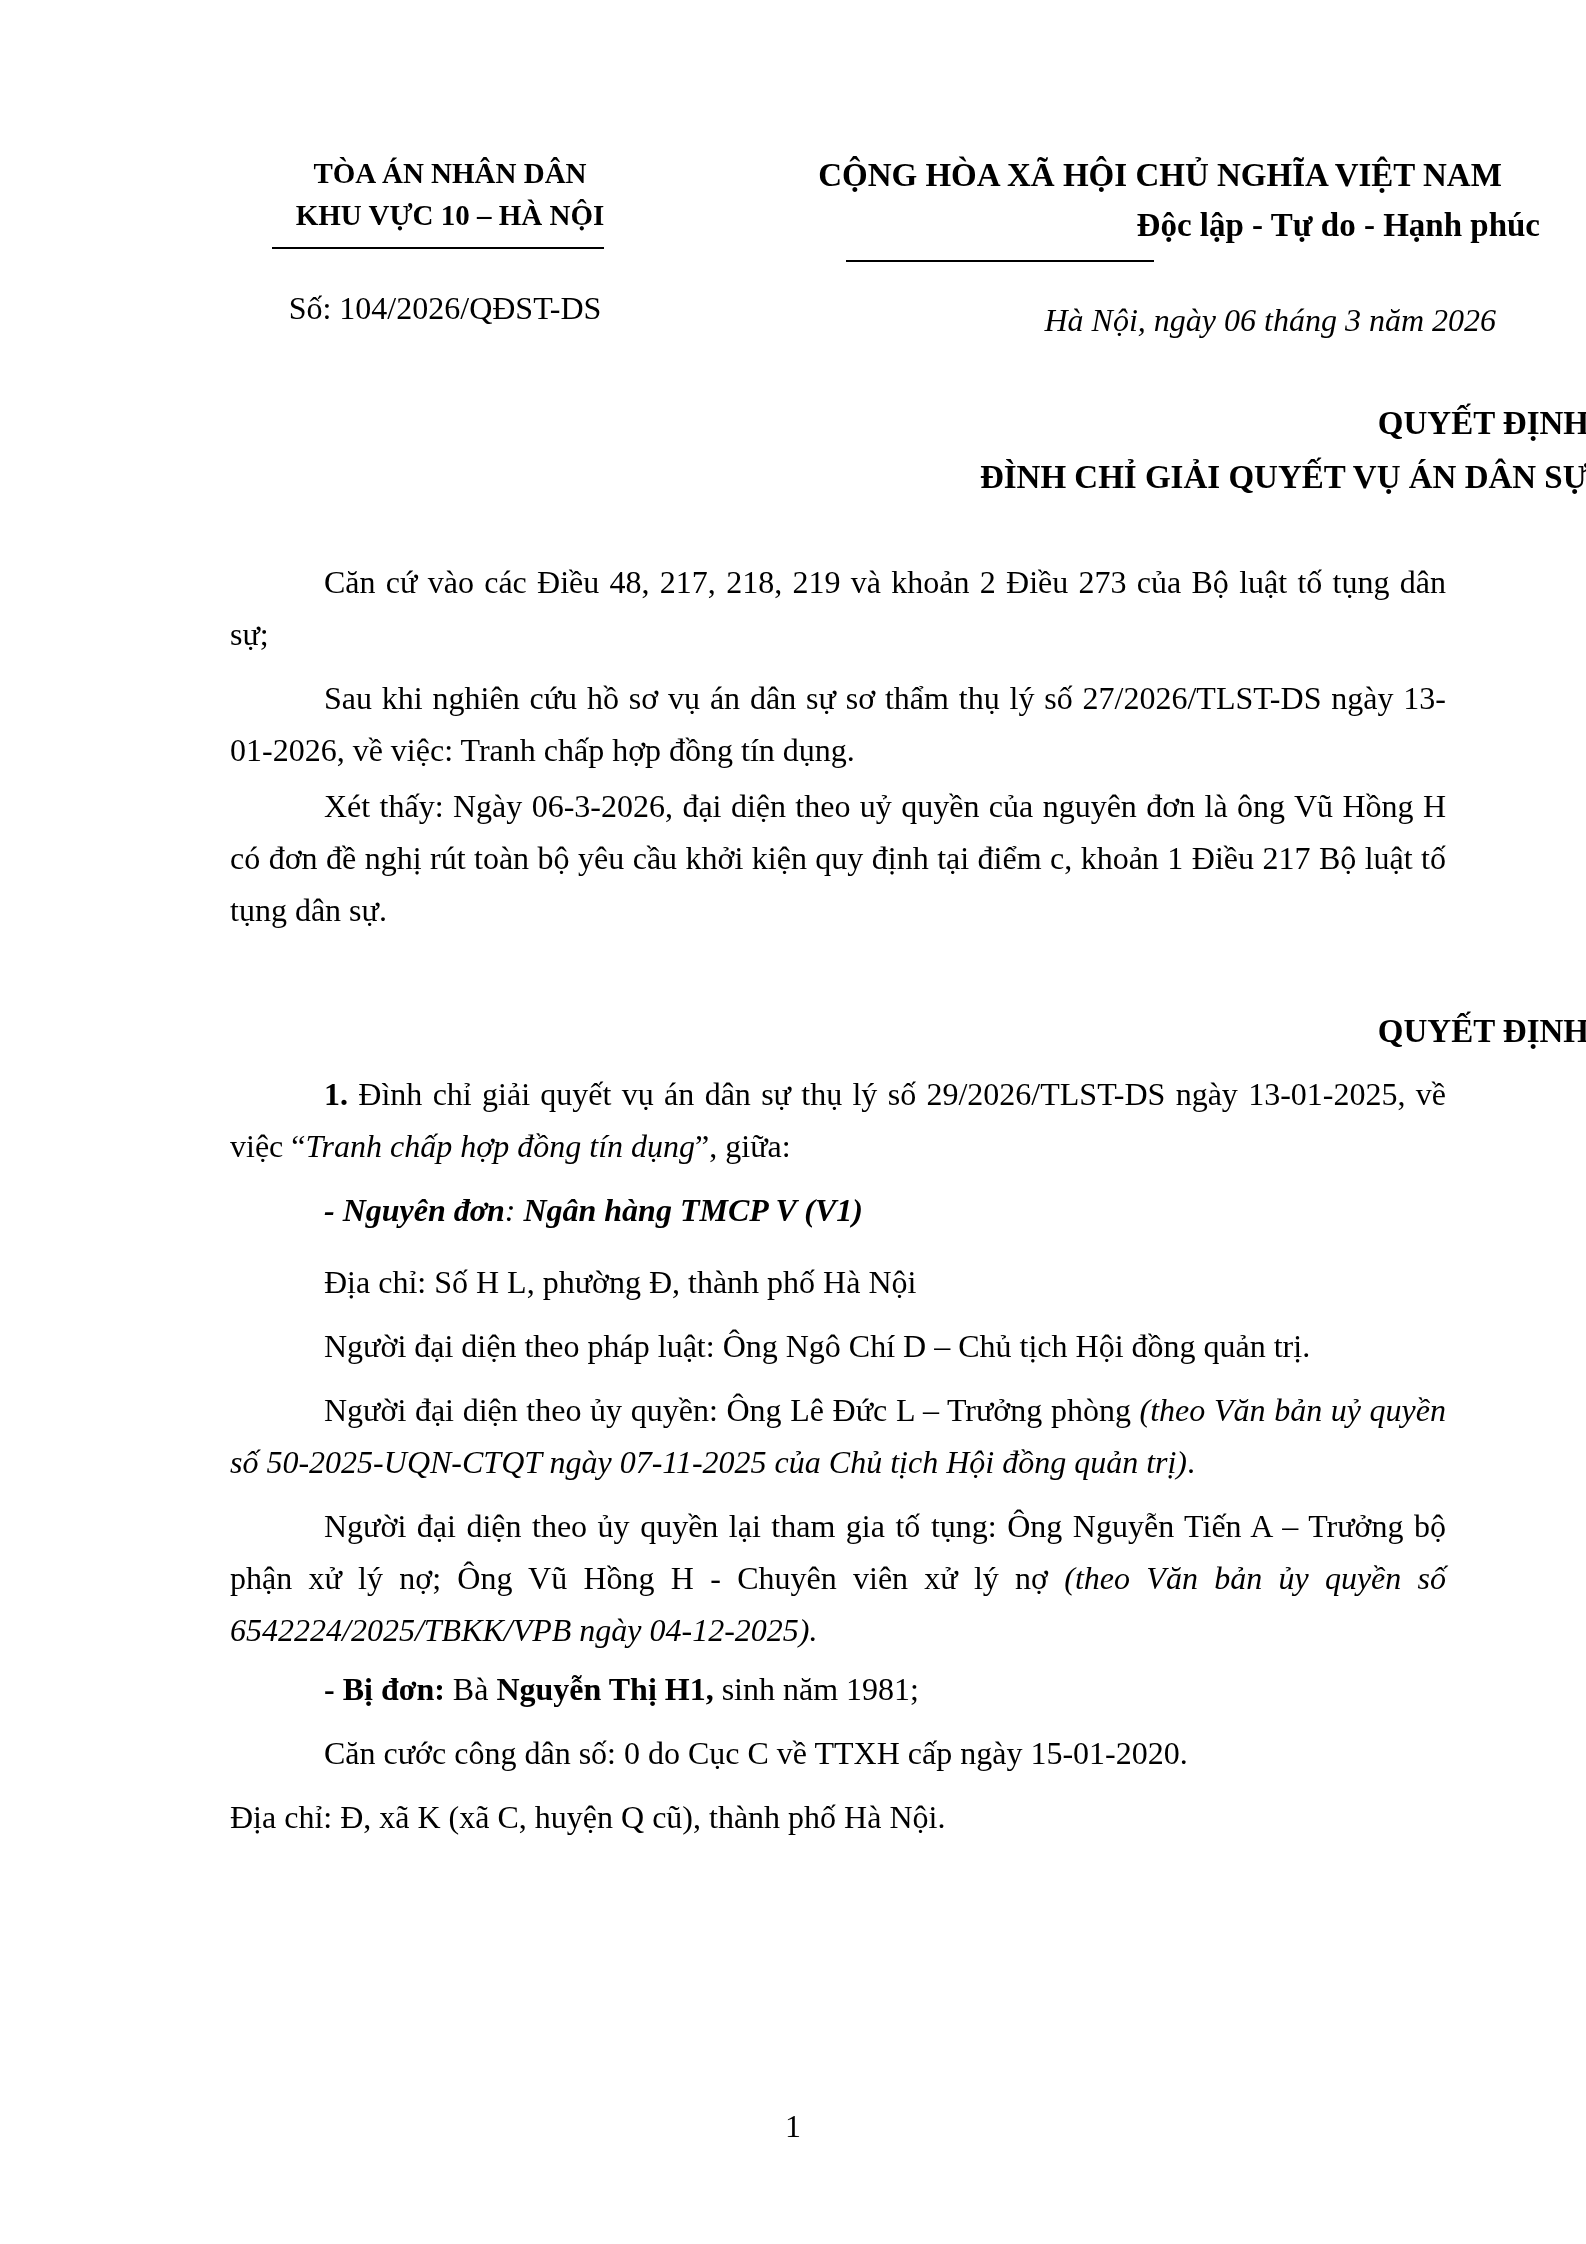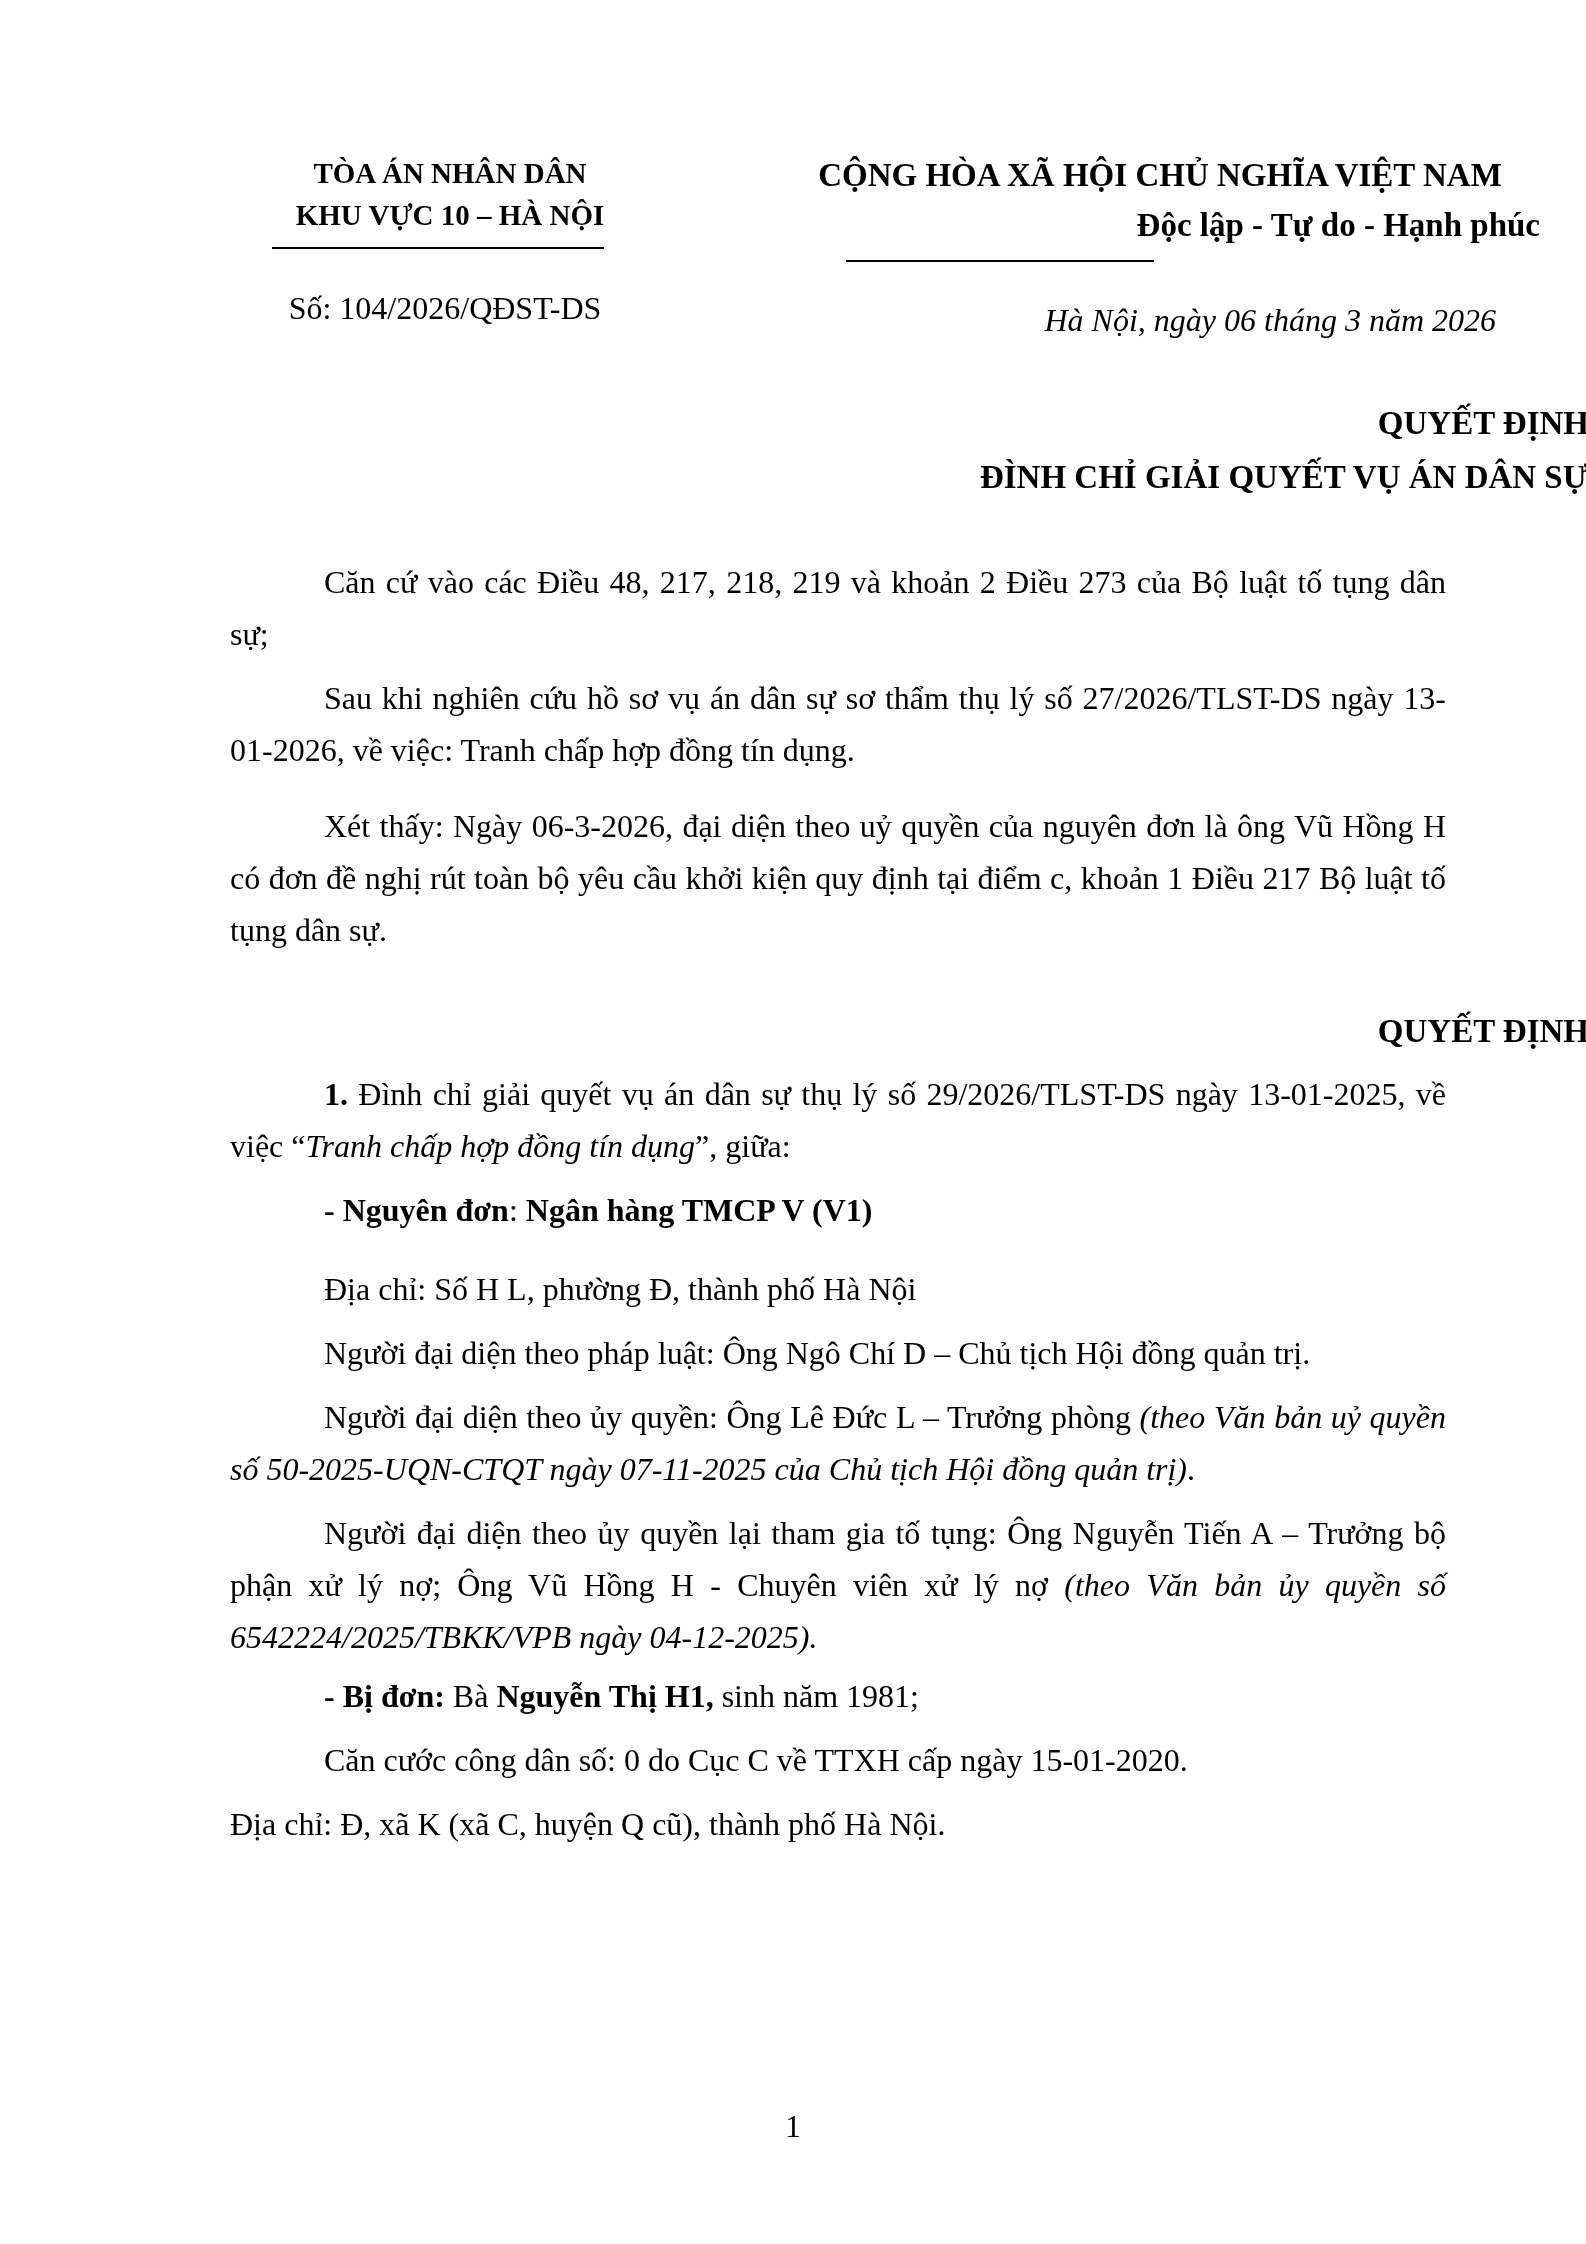"Sau khi nghiên cứu hồ" p.p { margin-bottom: 24px -> 4px }
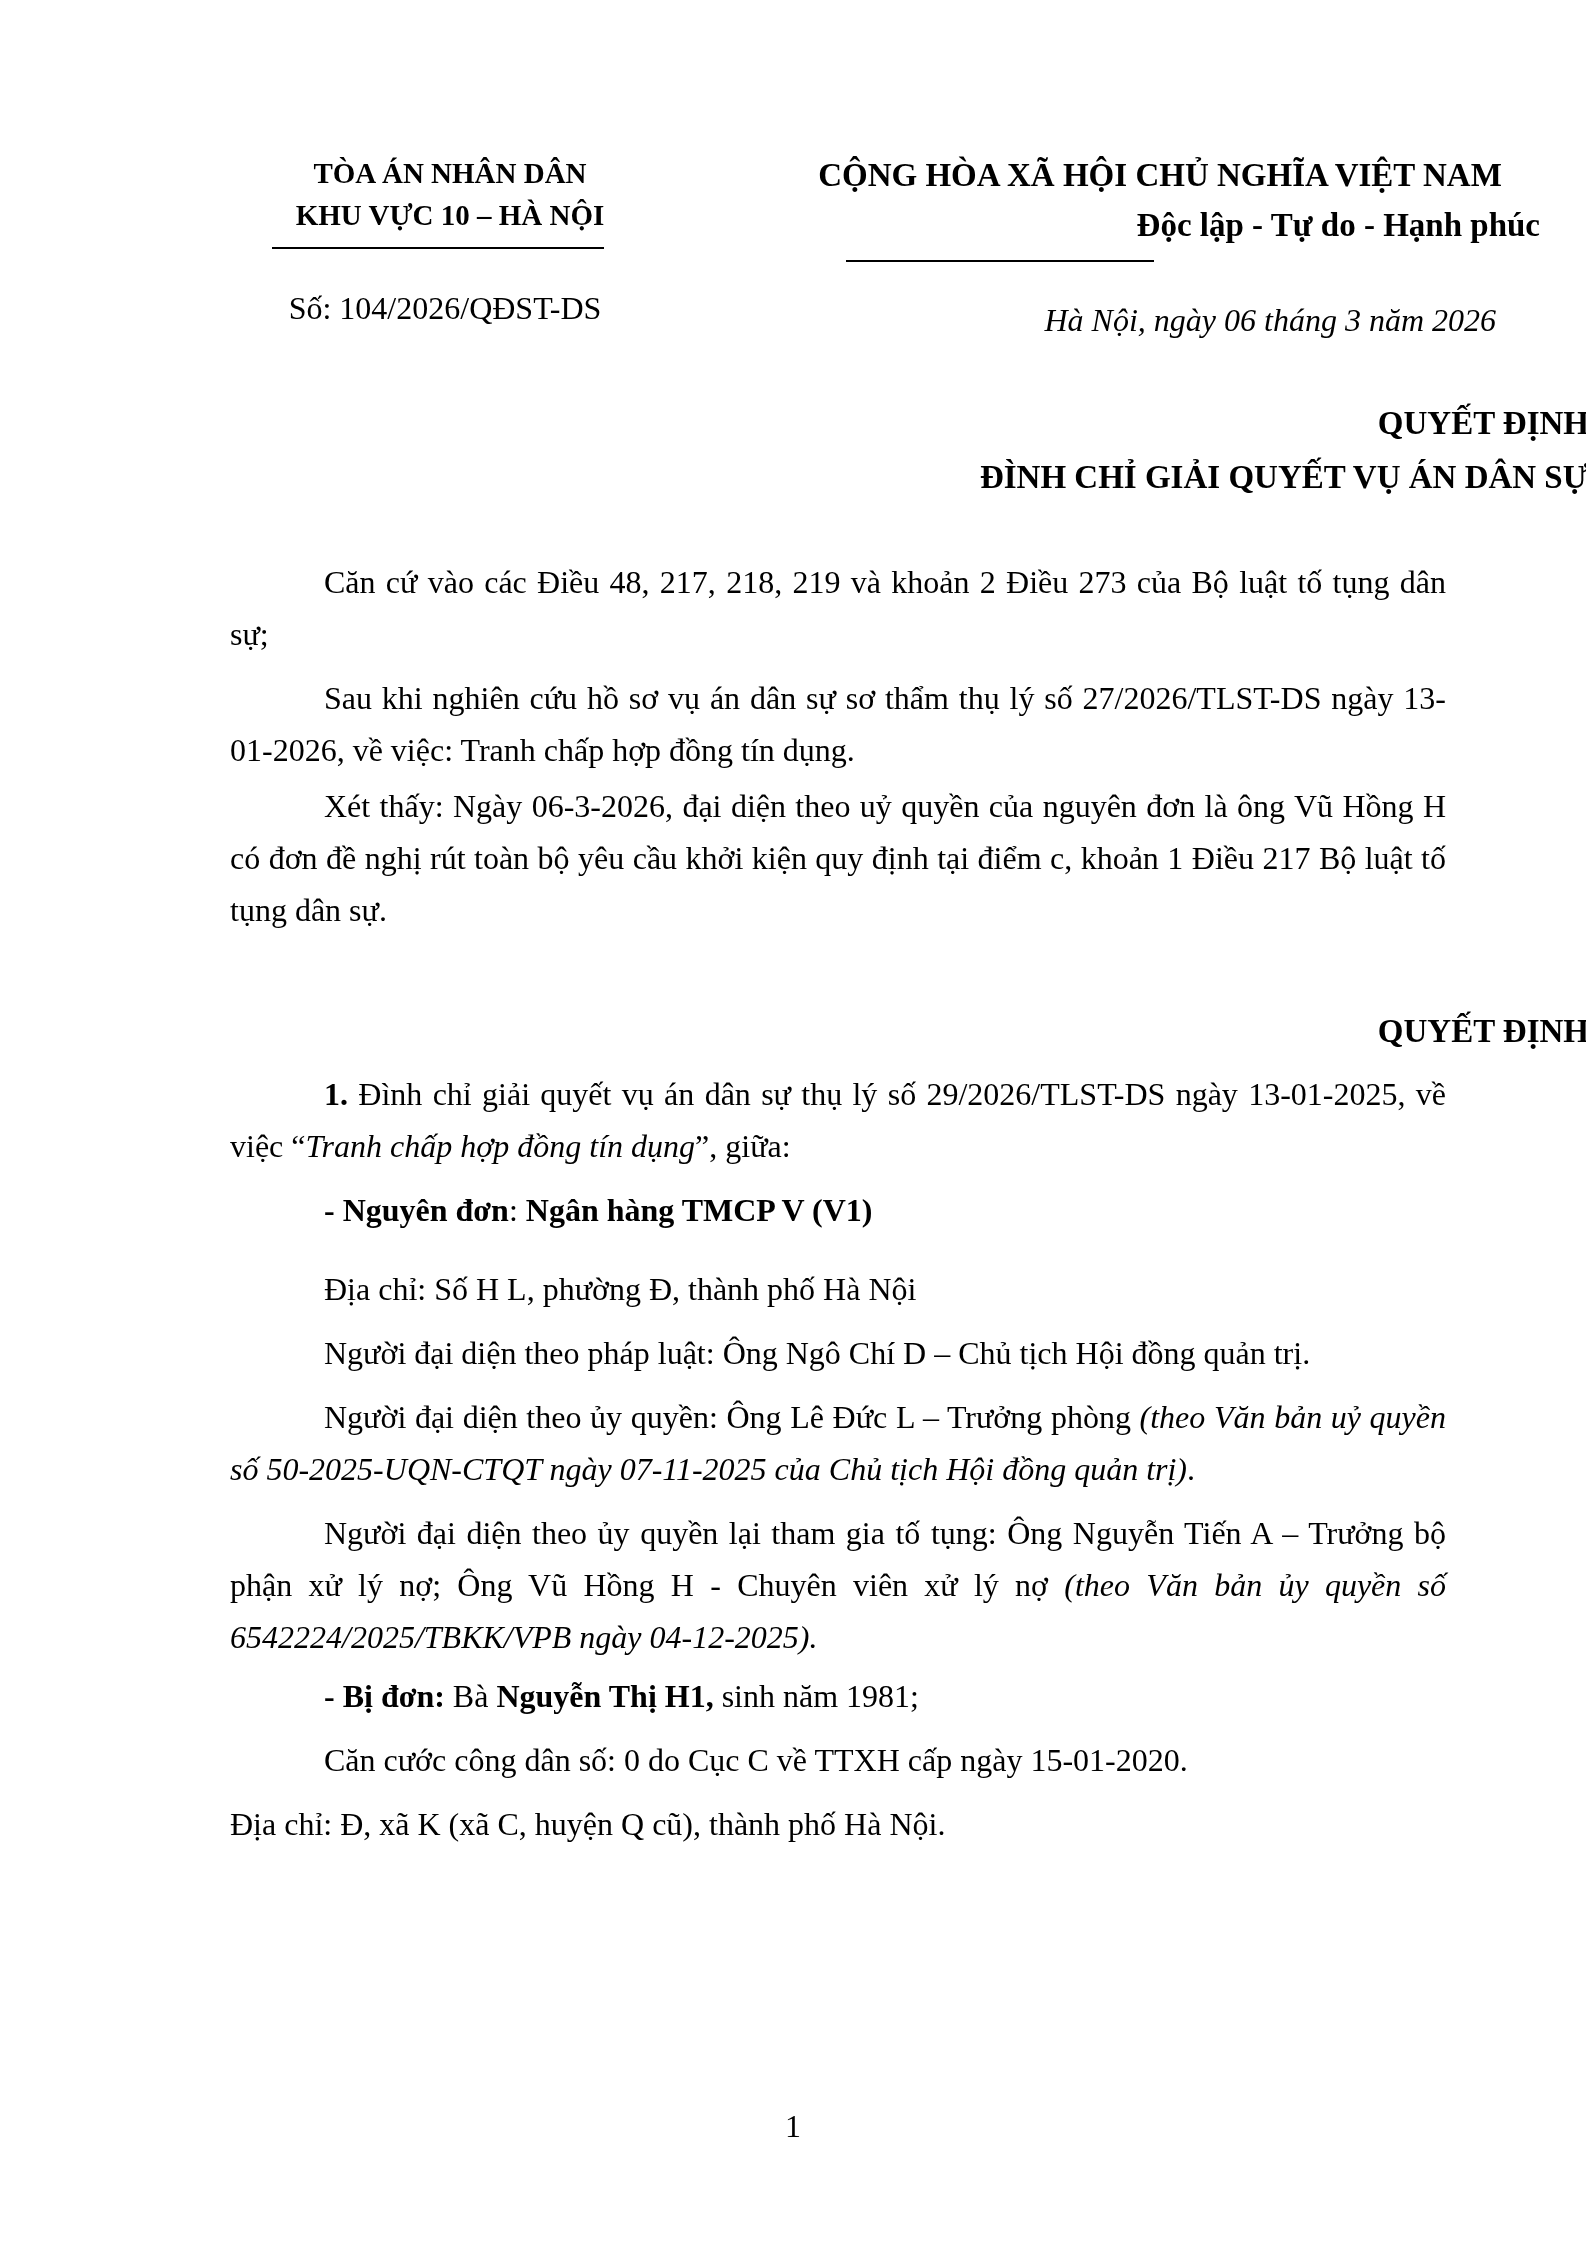"- Nguyên đơn: Ngân hàng" p.p { font-style: none -> italic; margin-bottom: 27px -> 20px }
